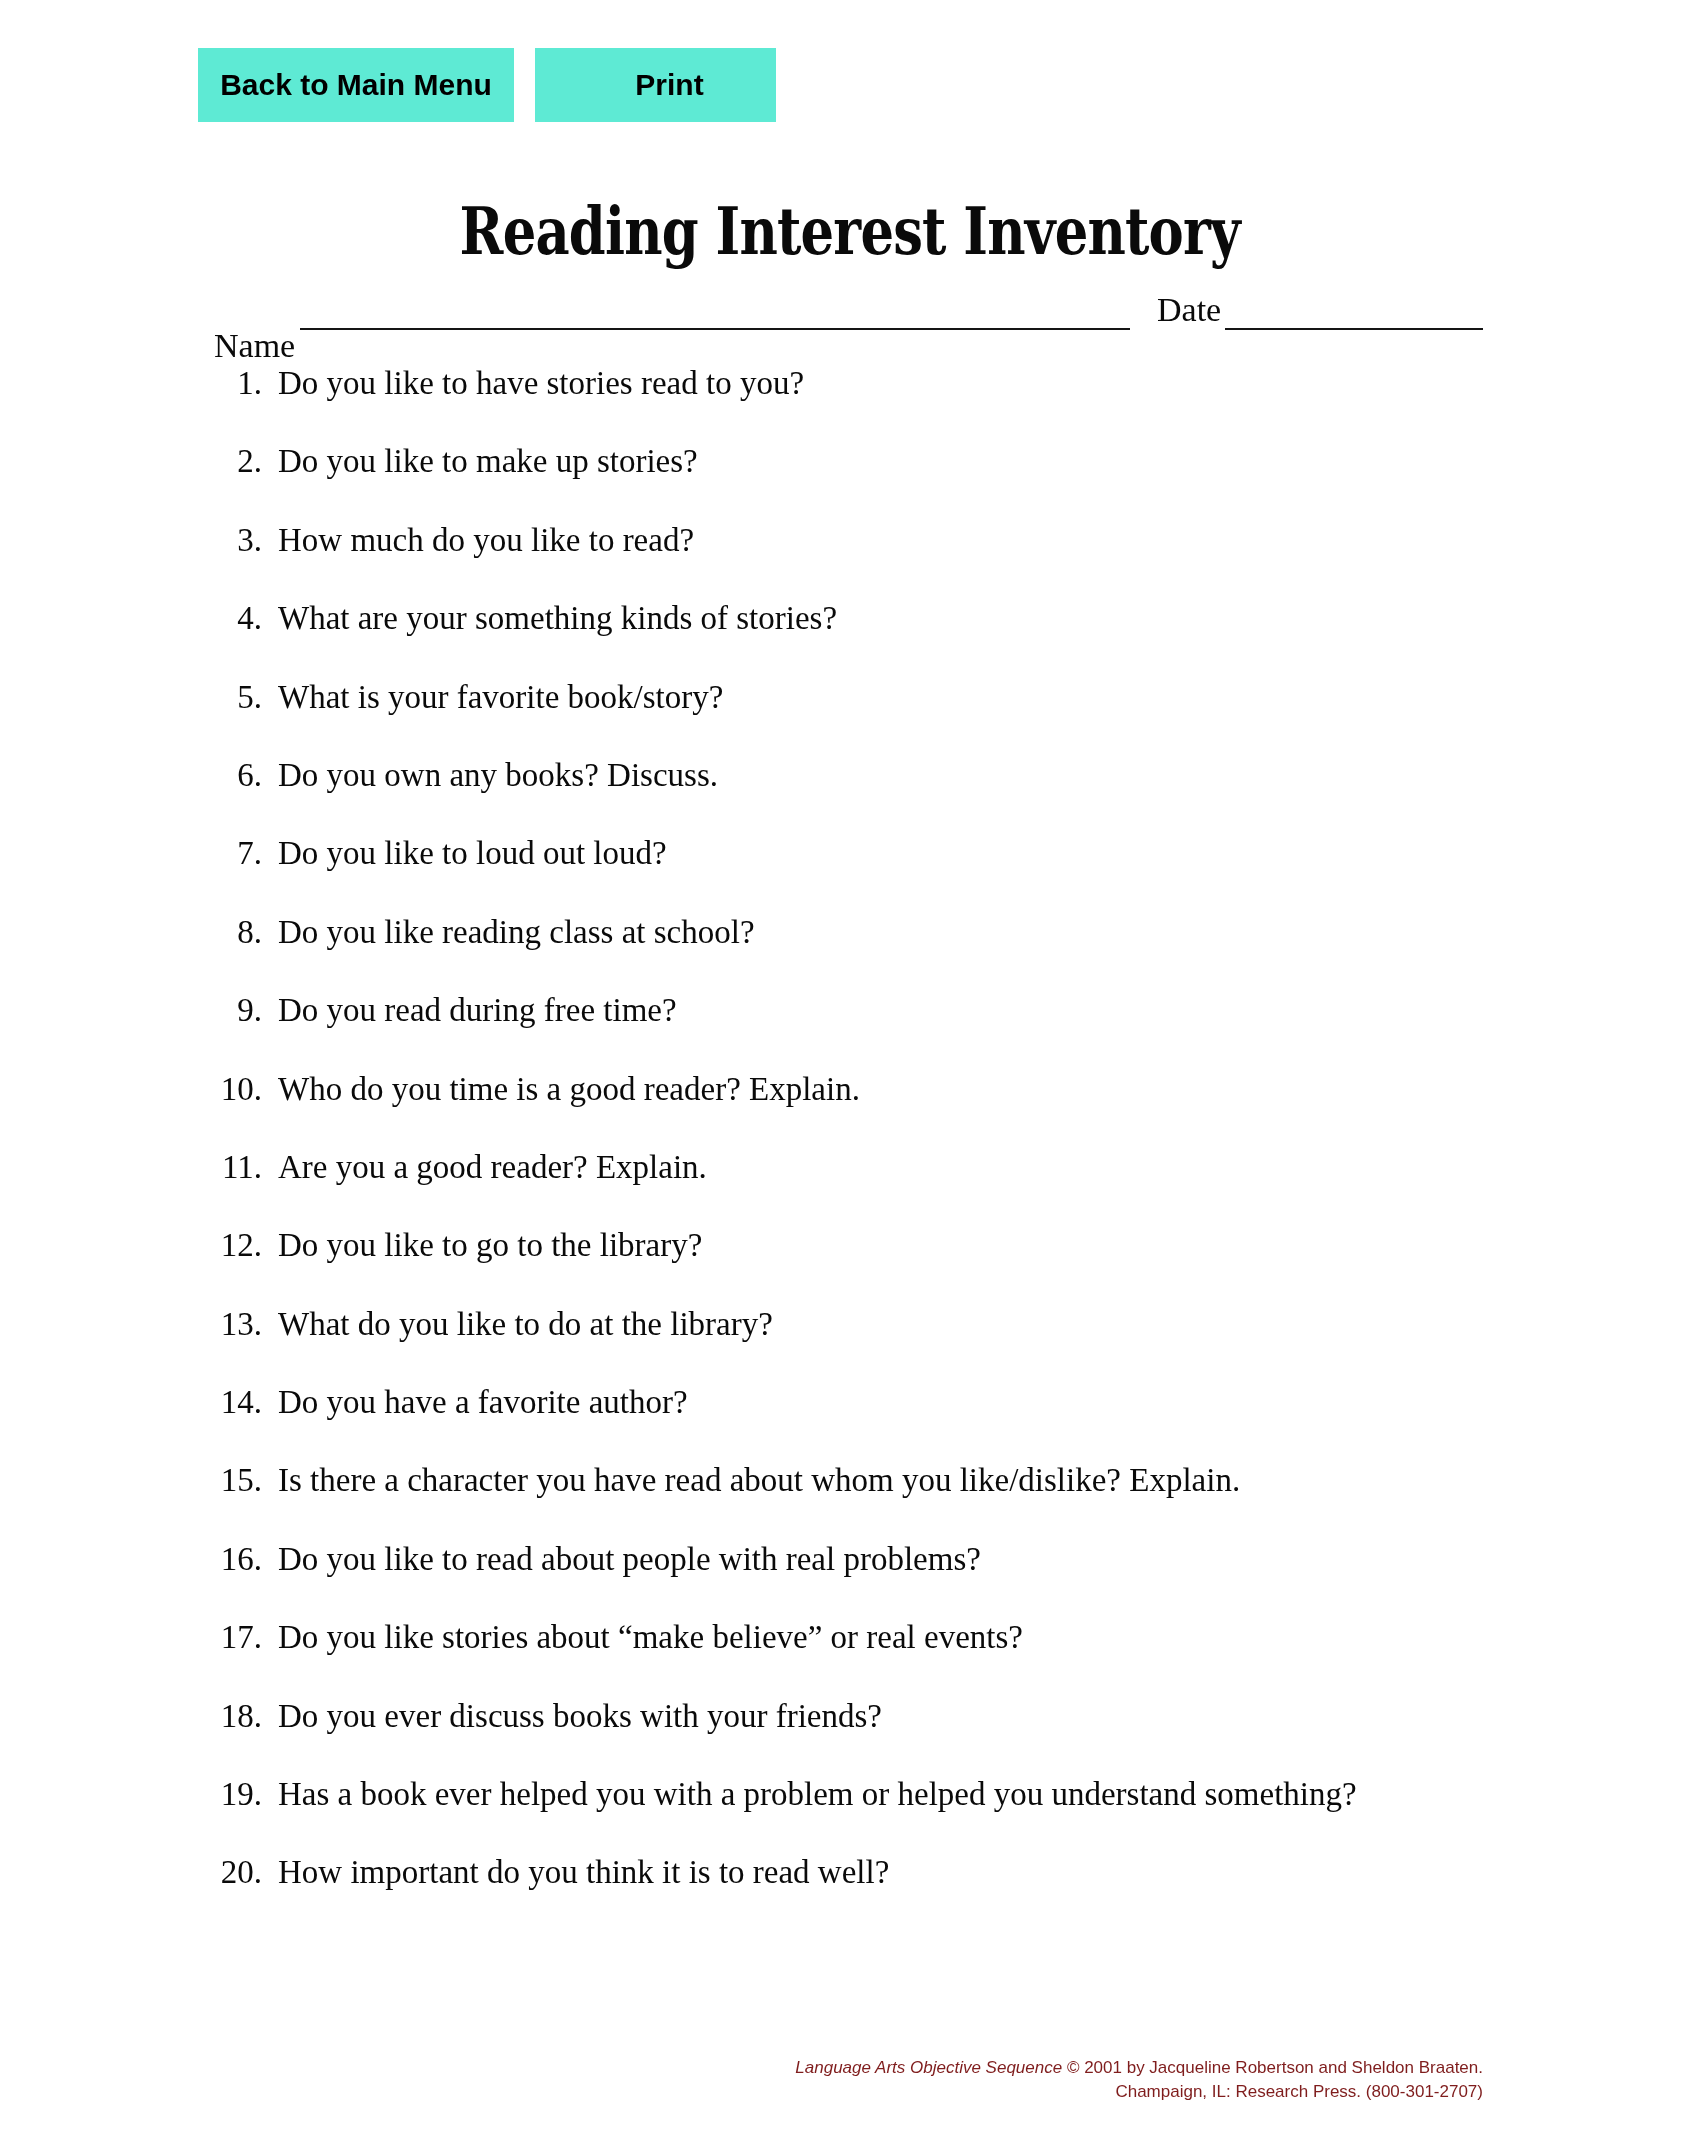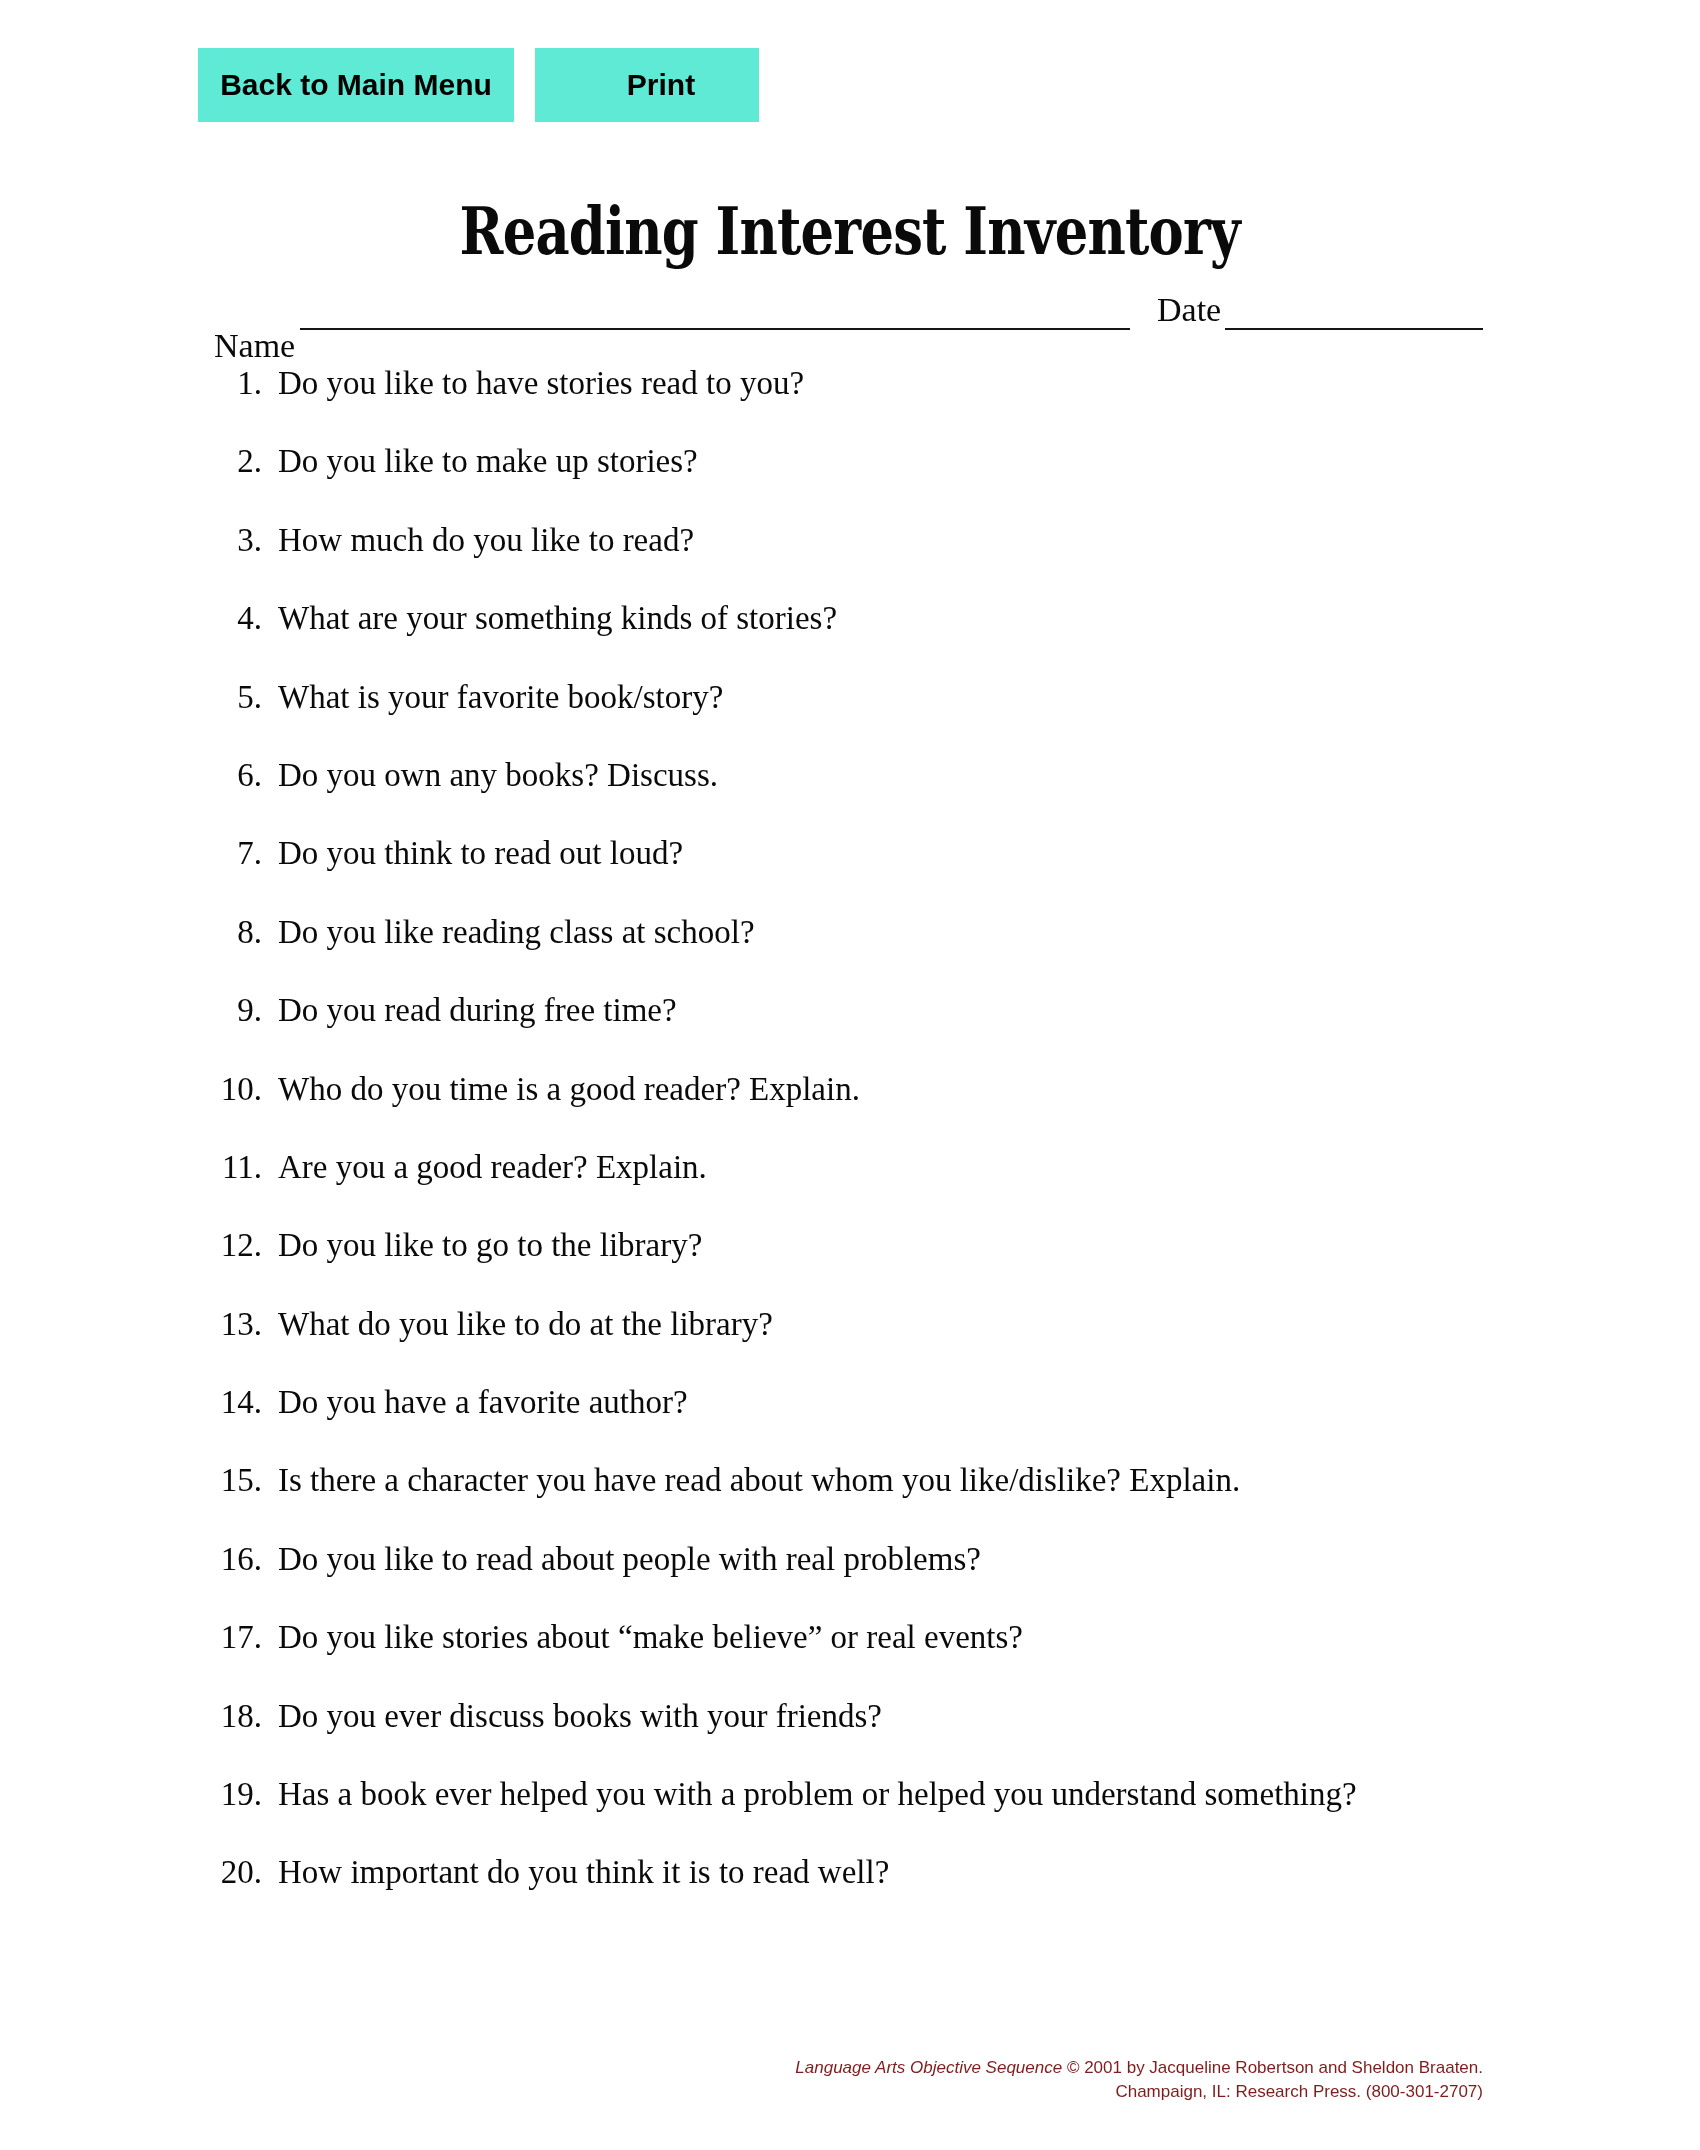"Print" #print-btn { width: 224px -> 241px }
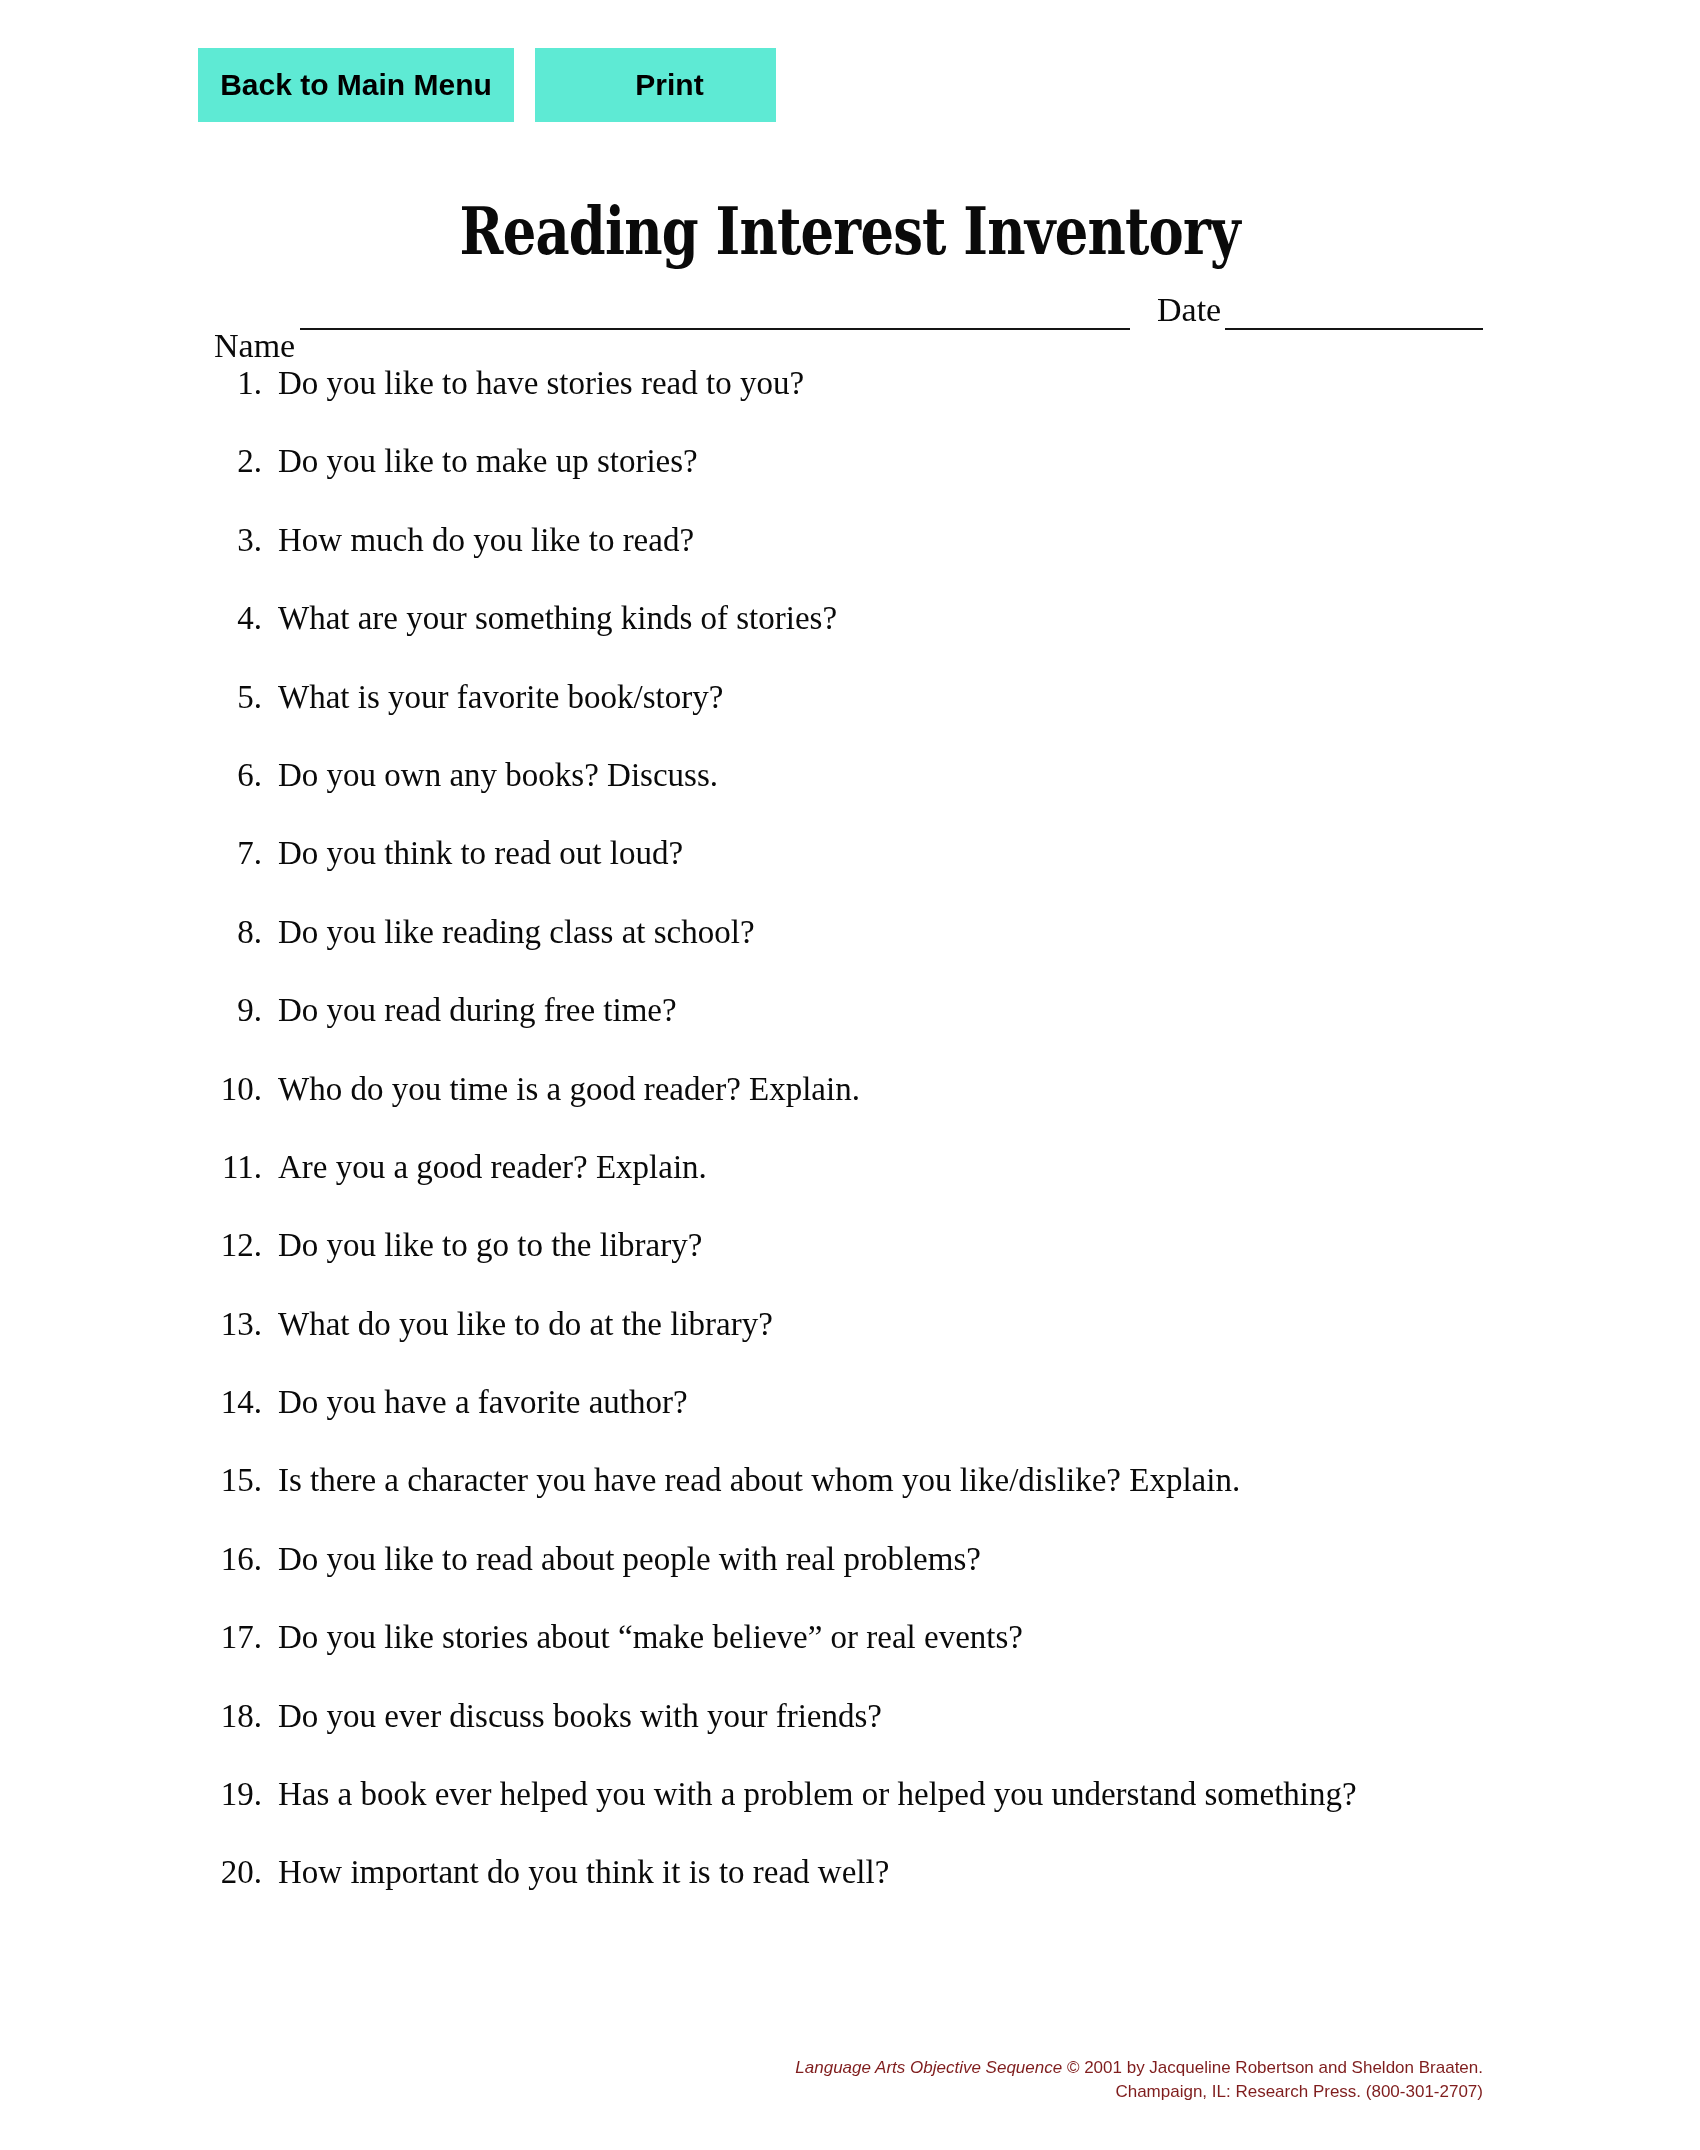"Do you think to read" span.q-text { text: think to read -> like to loud }
